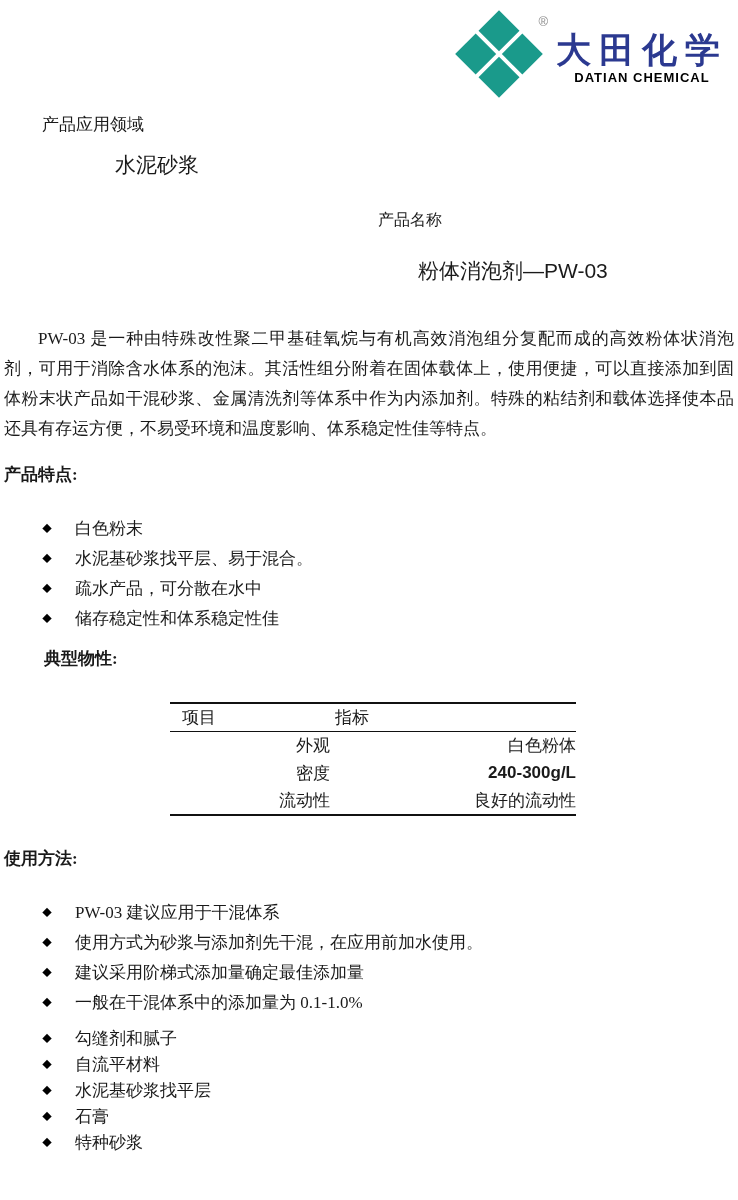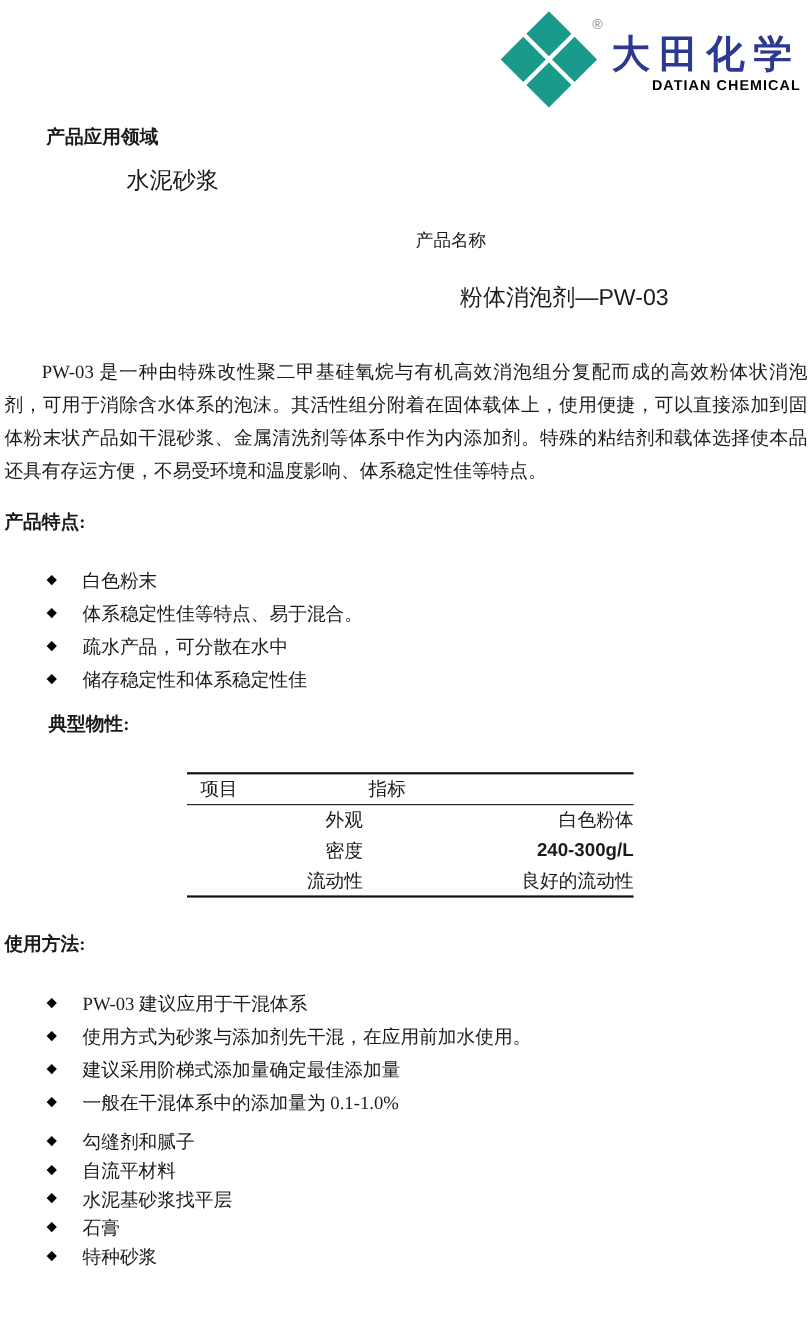"大田化学" .logo-text { text-align: right -> center }
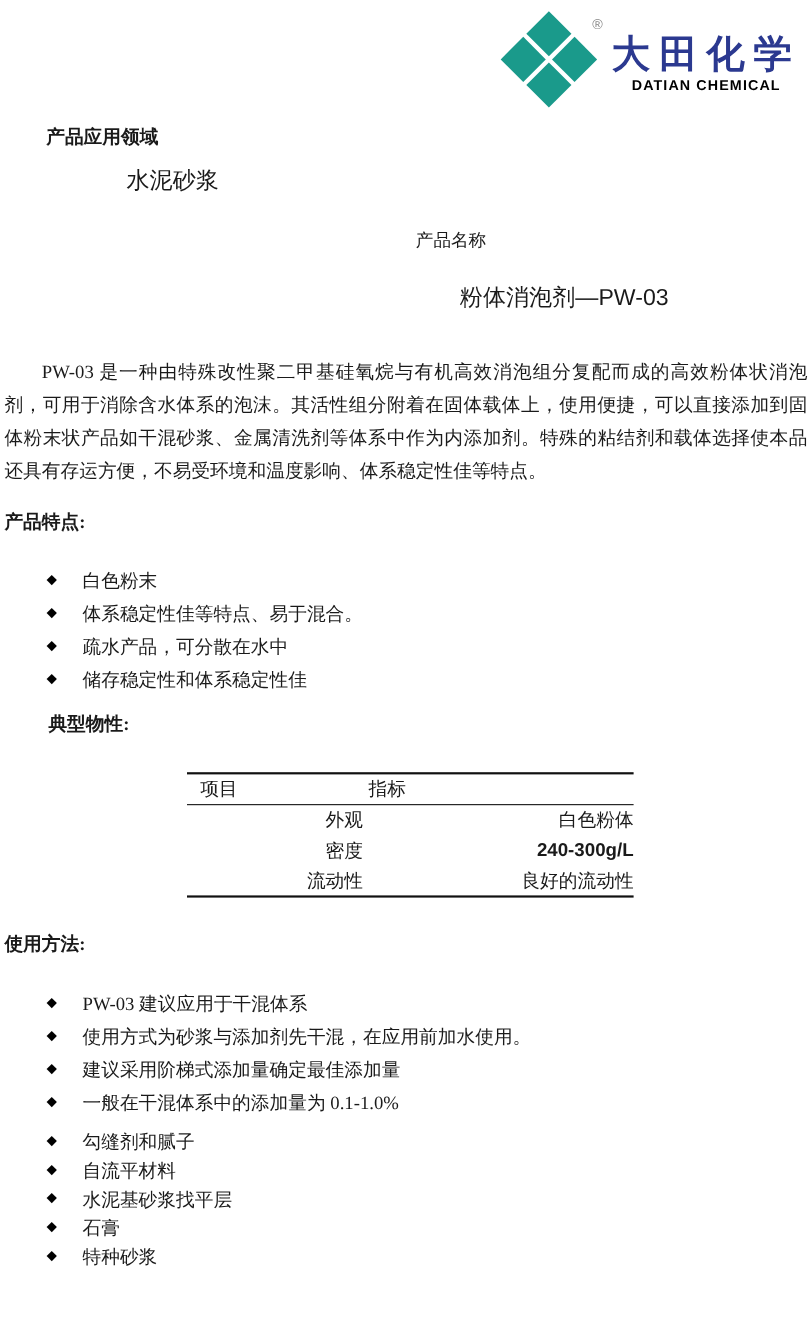"产品应用领域" .app-heading { font-weight: bold -> normal }
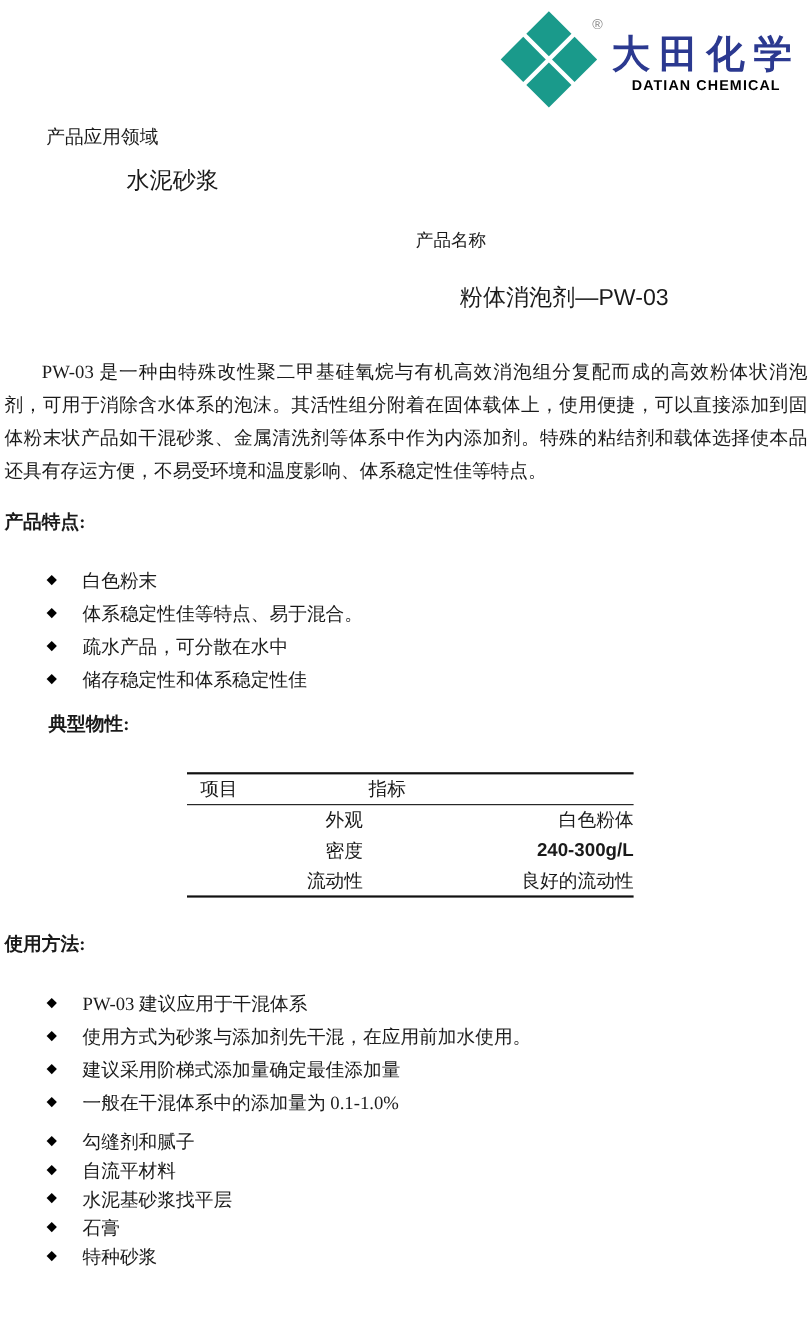"体系稳定性佳等特点、易于混合。" span { text: 体系稳定性佳等特点 -> 水泥基砂浆找平层 }
